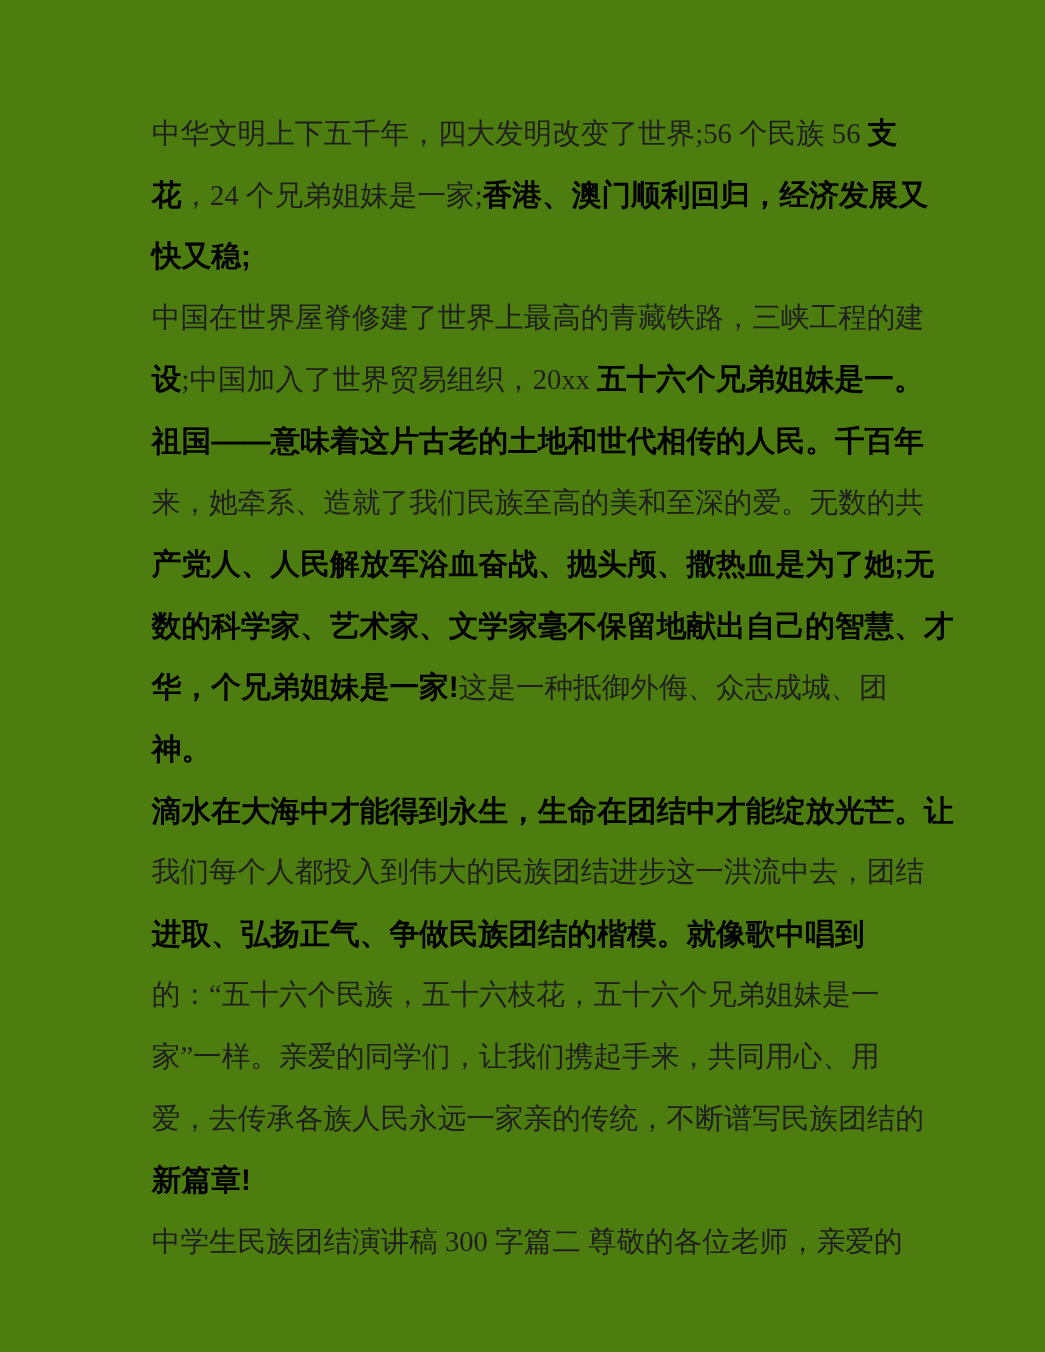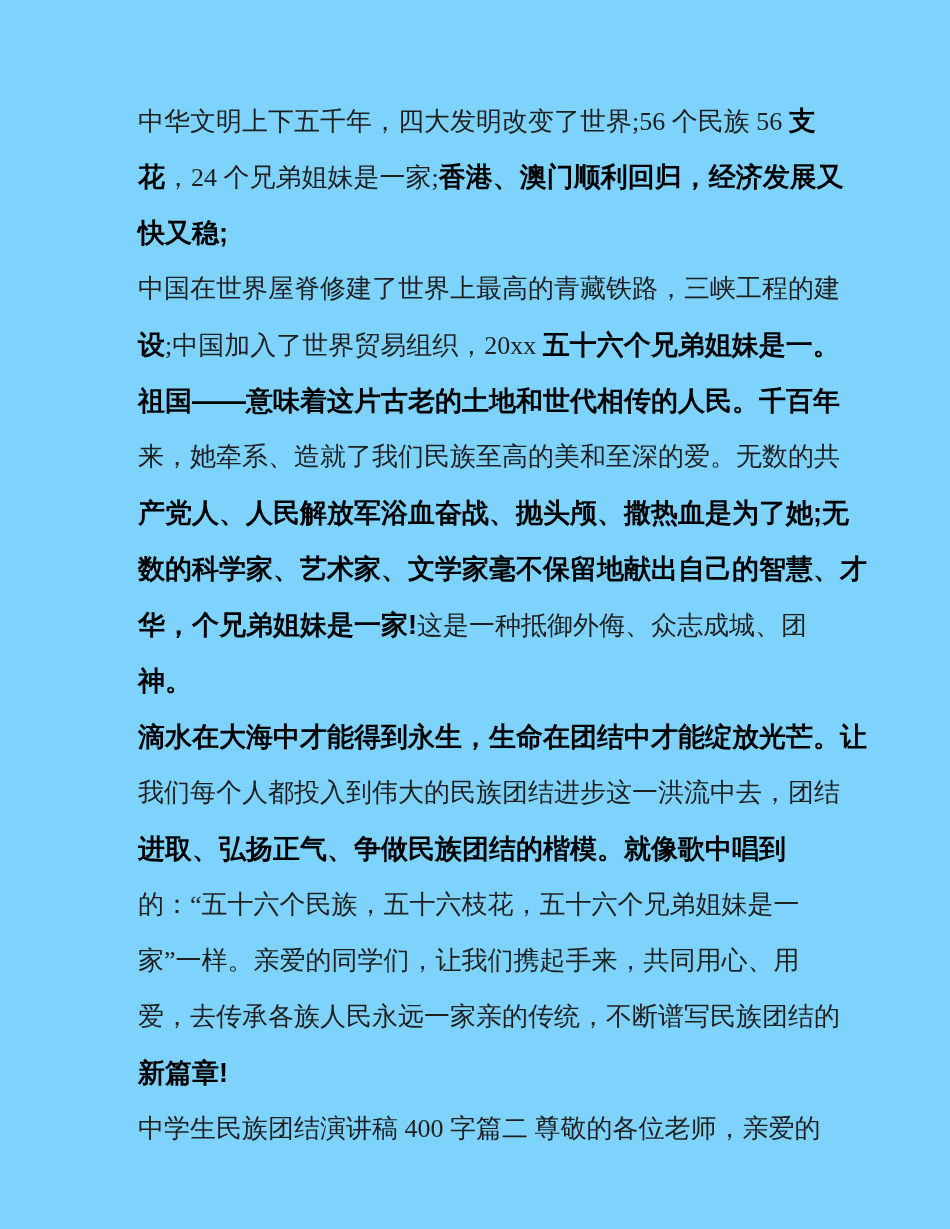"中华文明上下五千年，四大发明改变了世界;56 个民族 56 支" #document-page { background: #7dd3fc -> #4d7c0f }
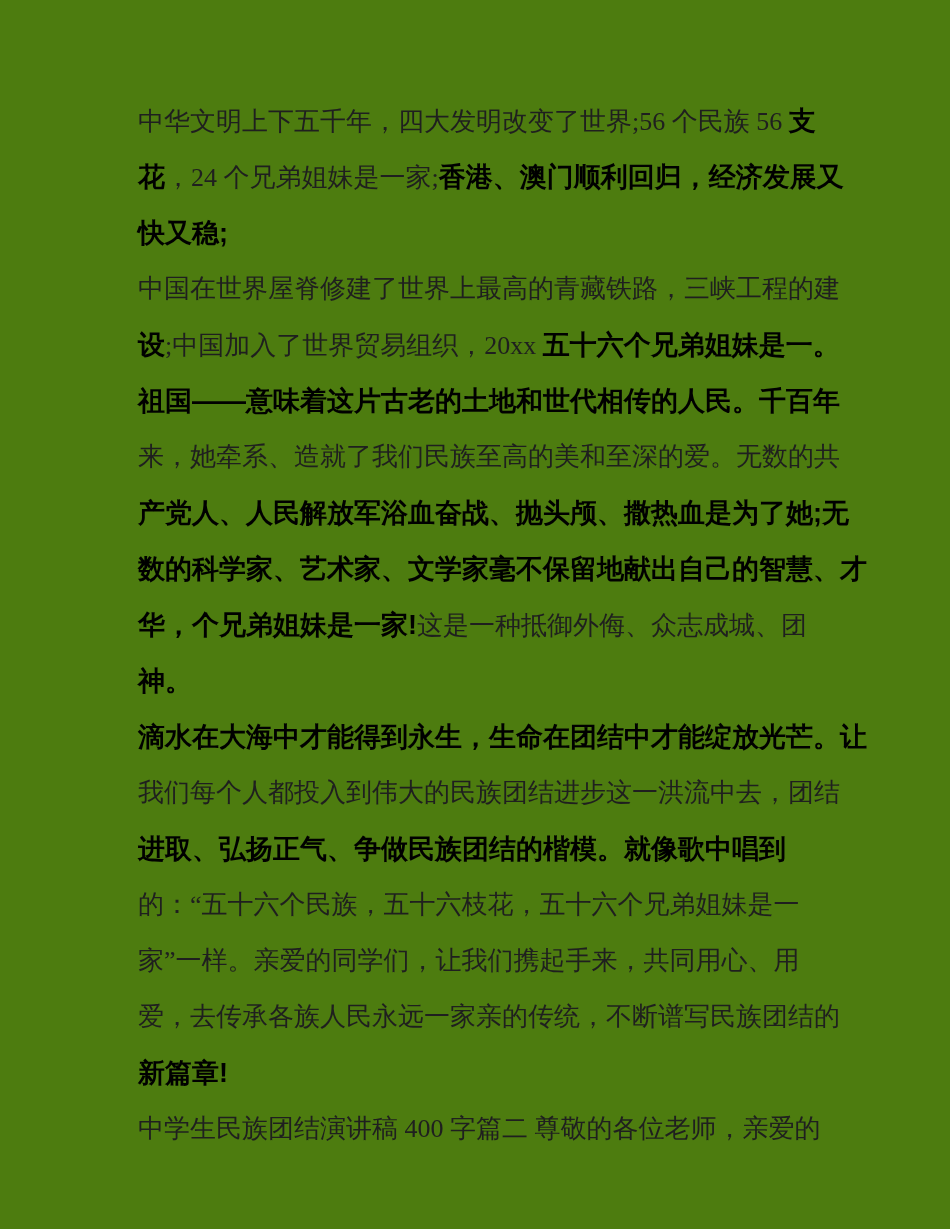"中学生民族团结演讲稿 400 字篇二 尊敬的各位老师，亲爱的" span.run-song { text: 400 -> 300 }
